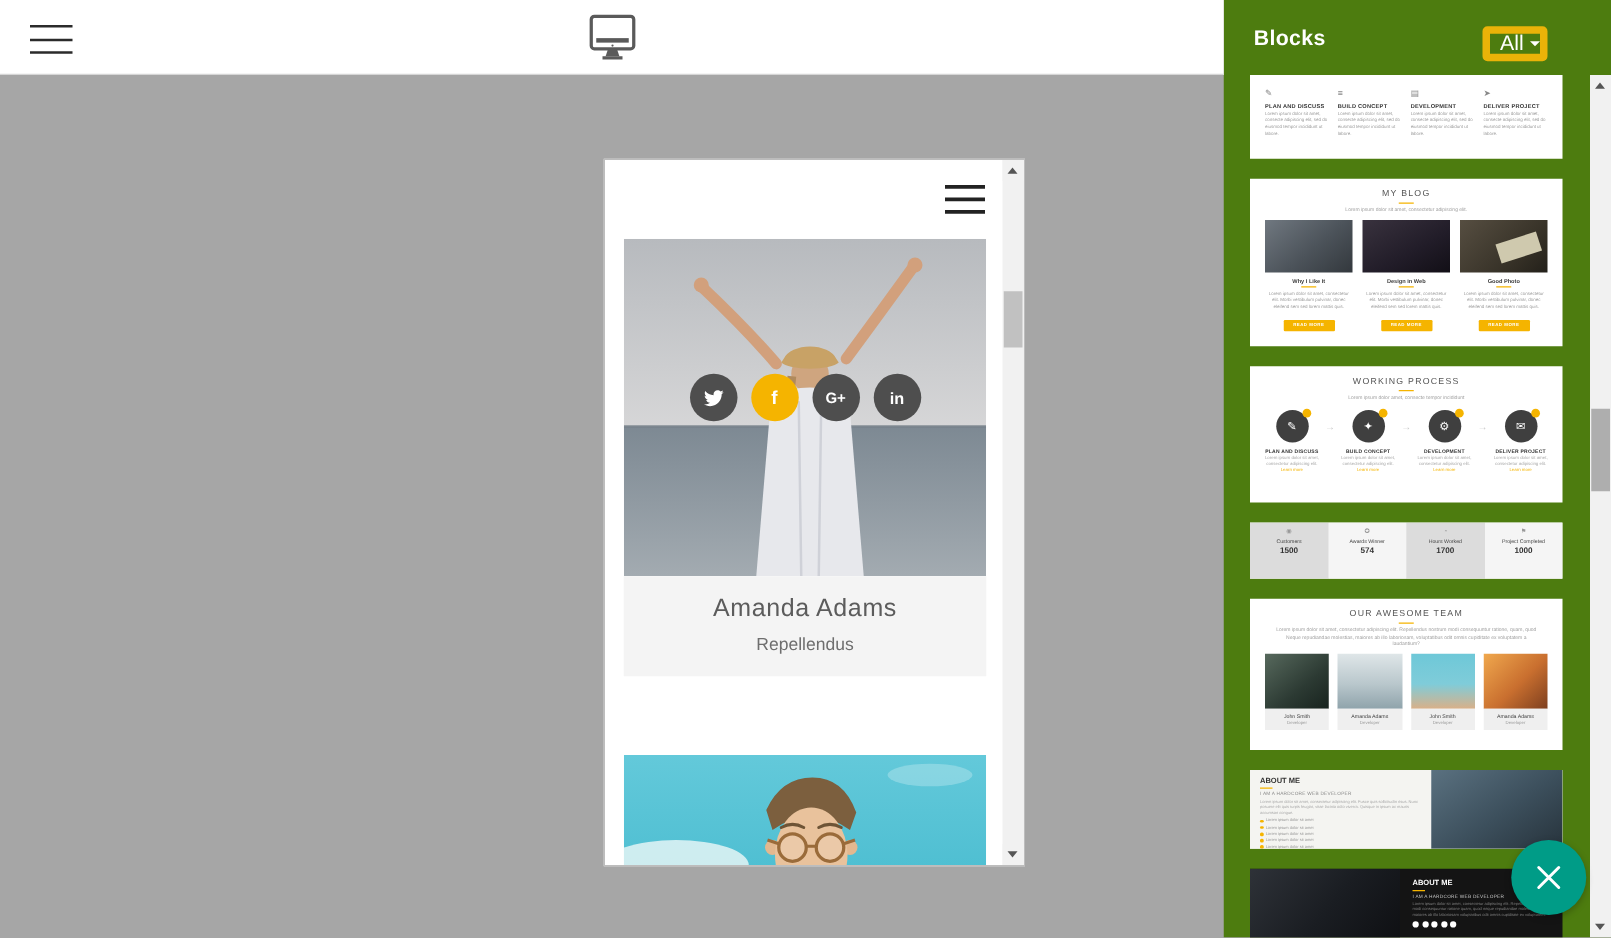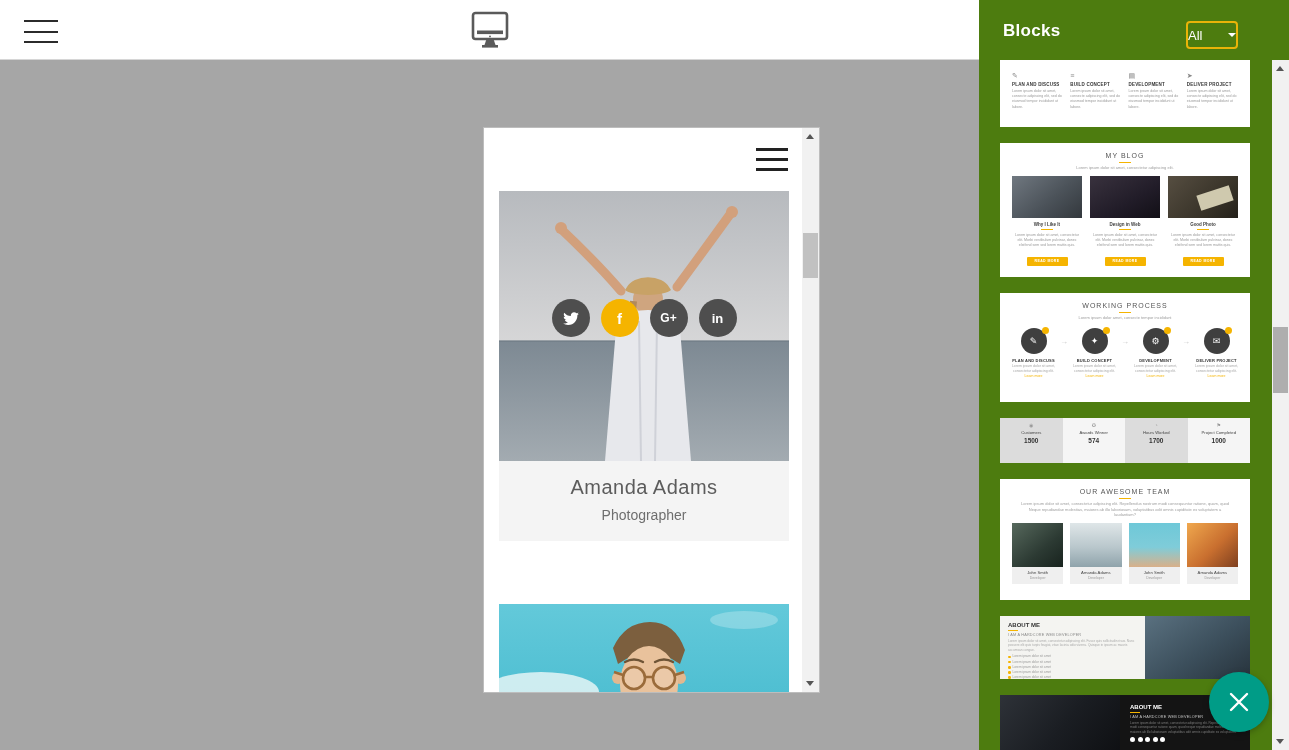"All" .all-btn { border: 2px solid #eab308 -> 6px solid #eab308; font-size: 13px -> 17px; justify-content: space-between -> flex-end }
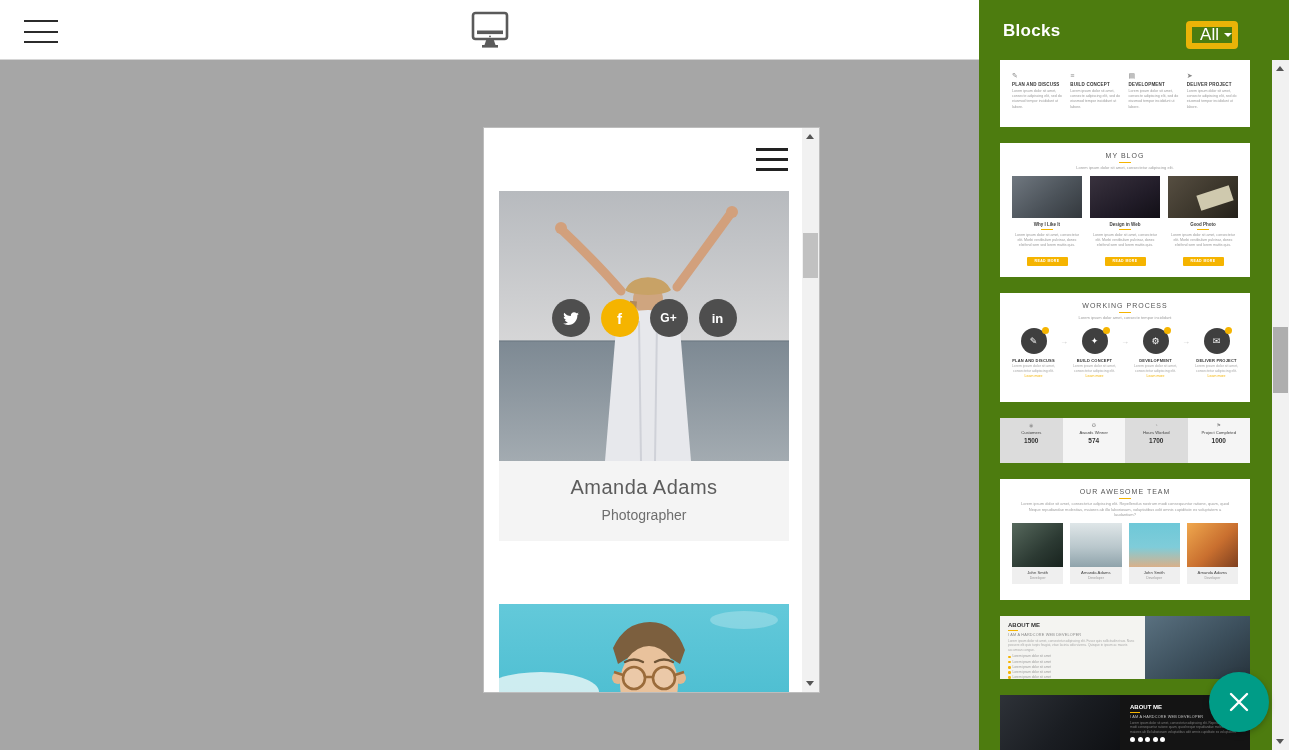"Photographer" div.p-role { text: Photographer -> Repellendus }
